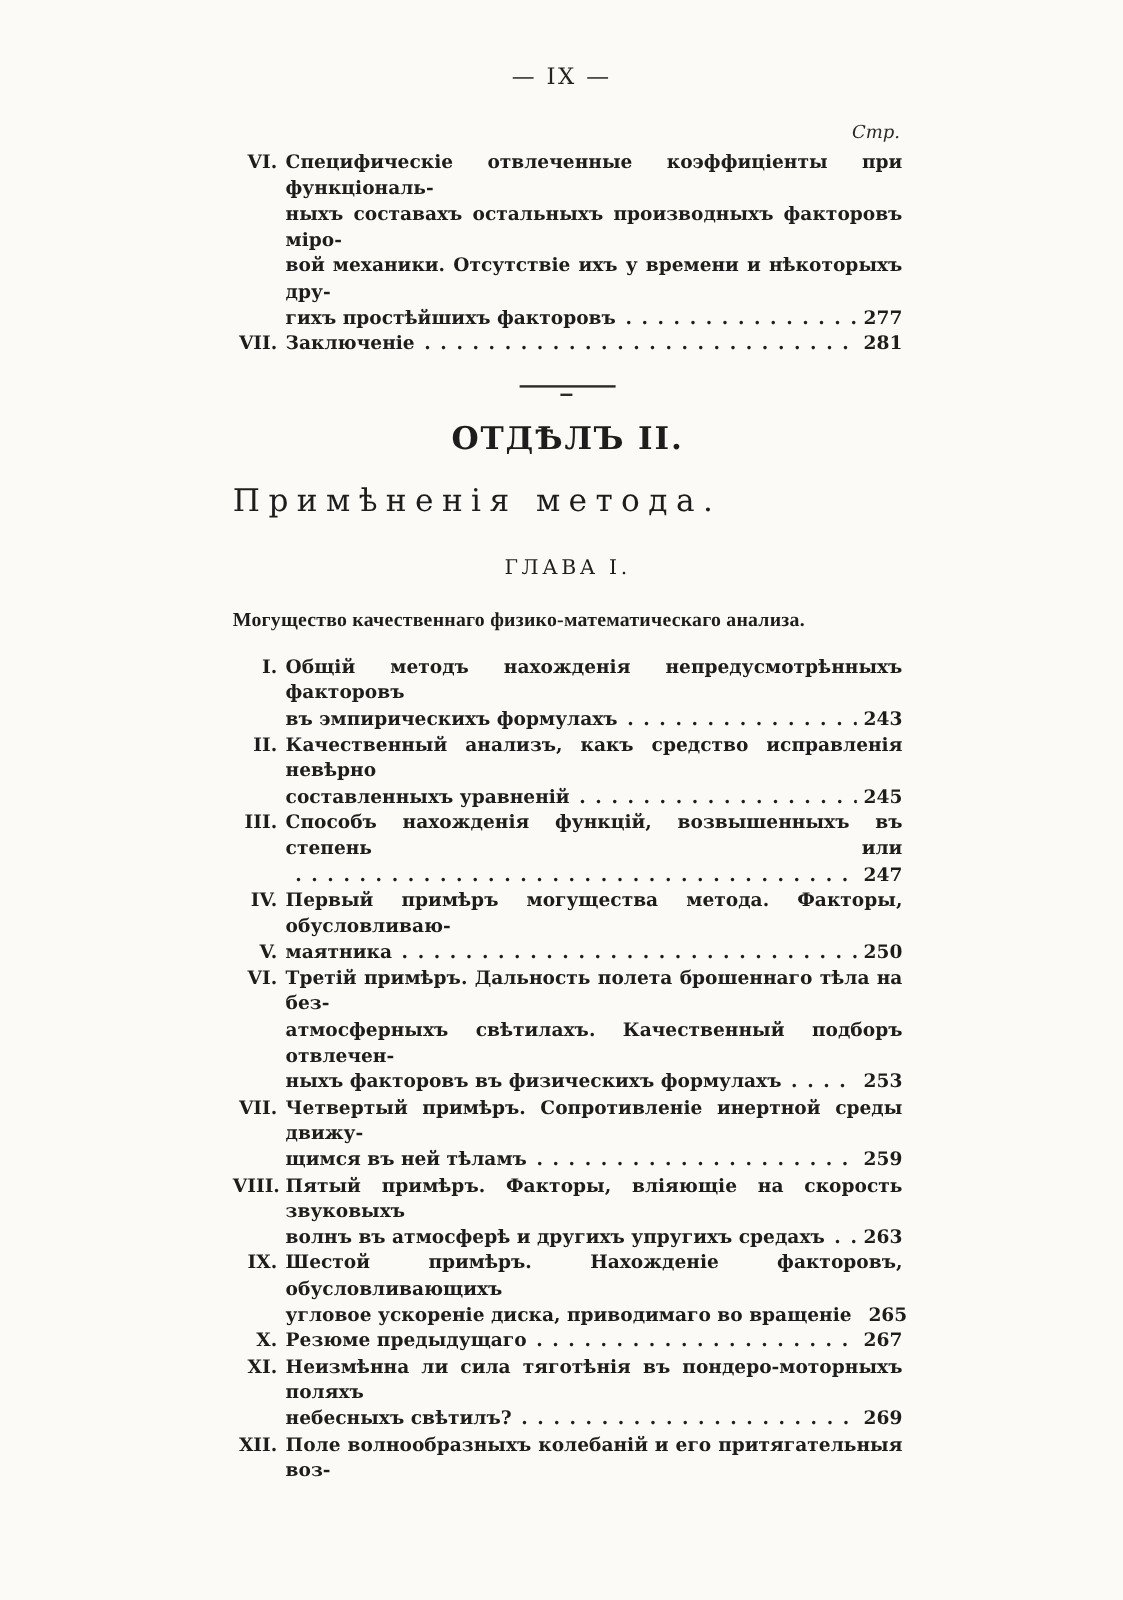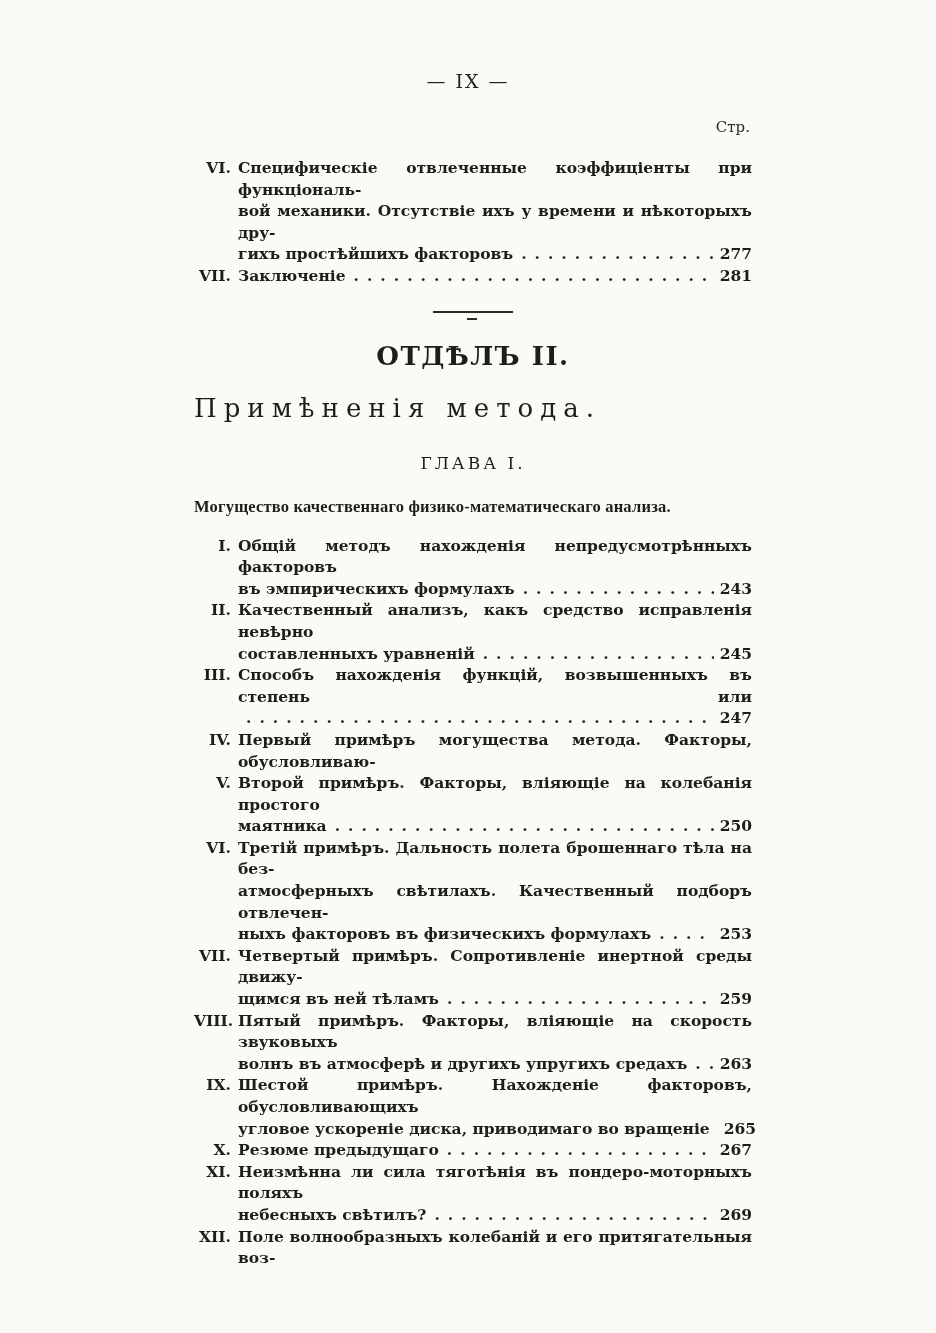"— IX —" .page-header { padding-top: 70px -> 53px }
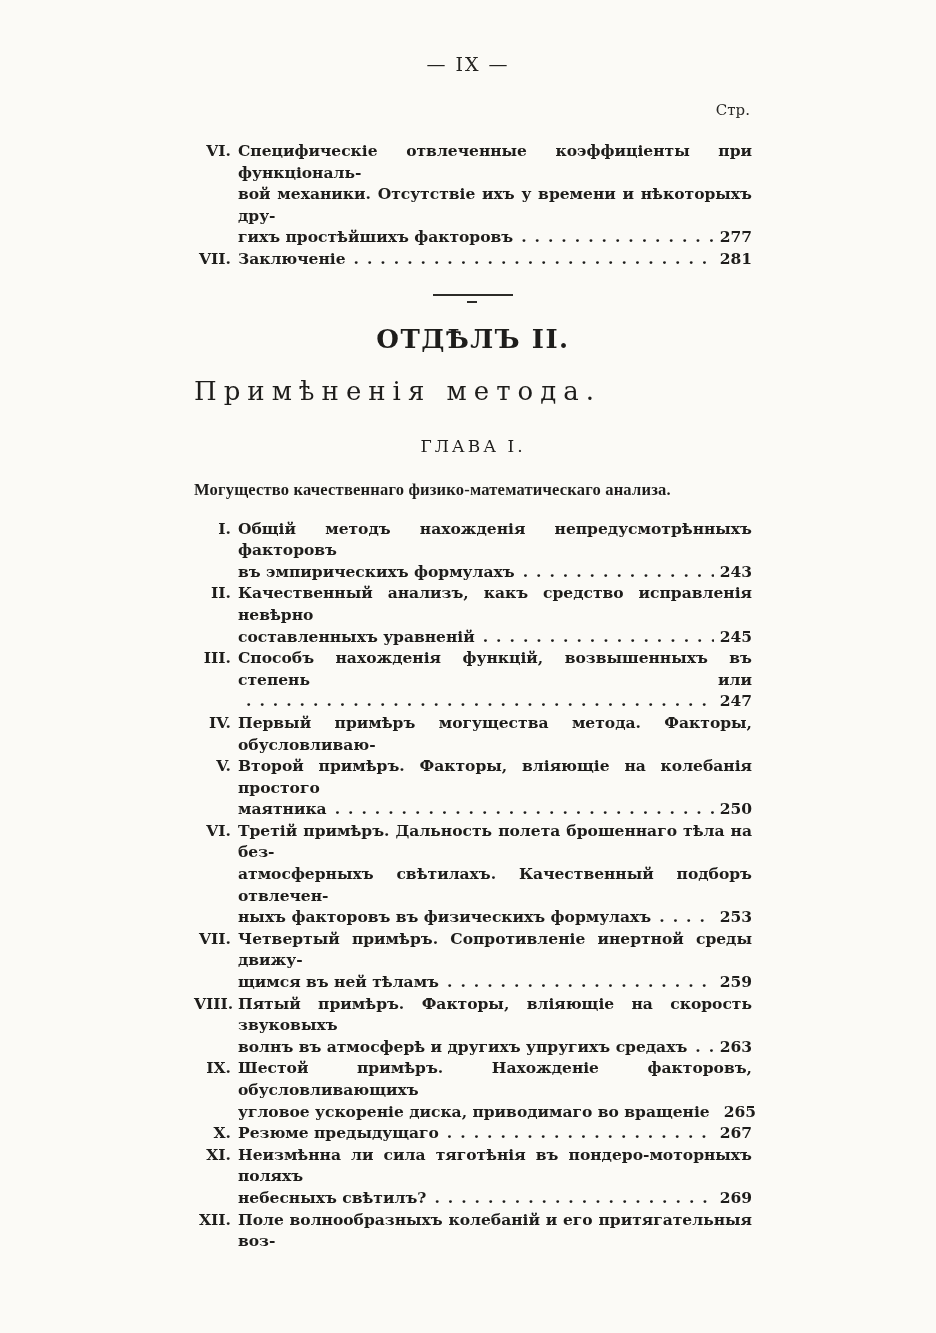"Стр." .str-label { font-style: none -> italic; margin-bottom: 21px -> 5px }
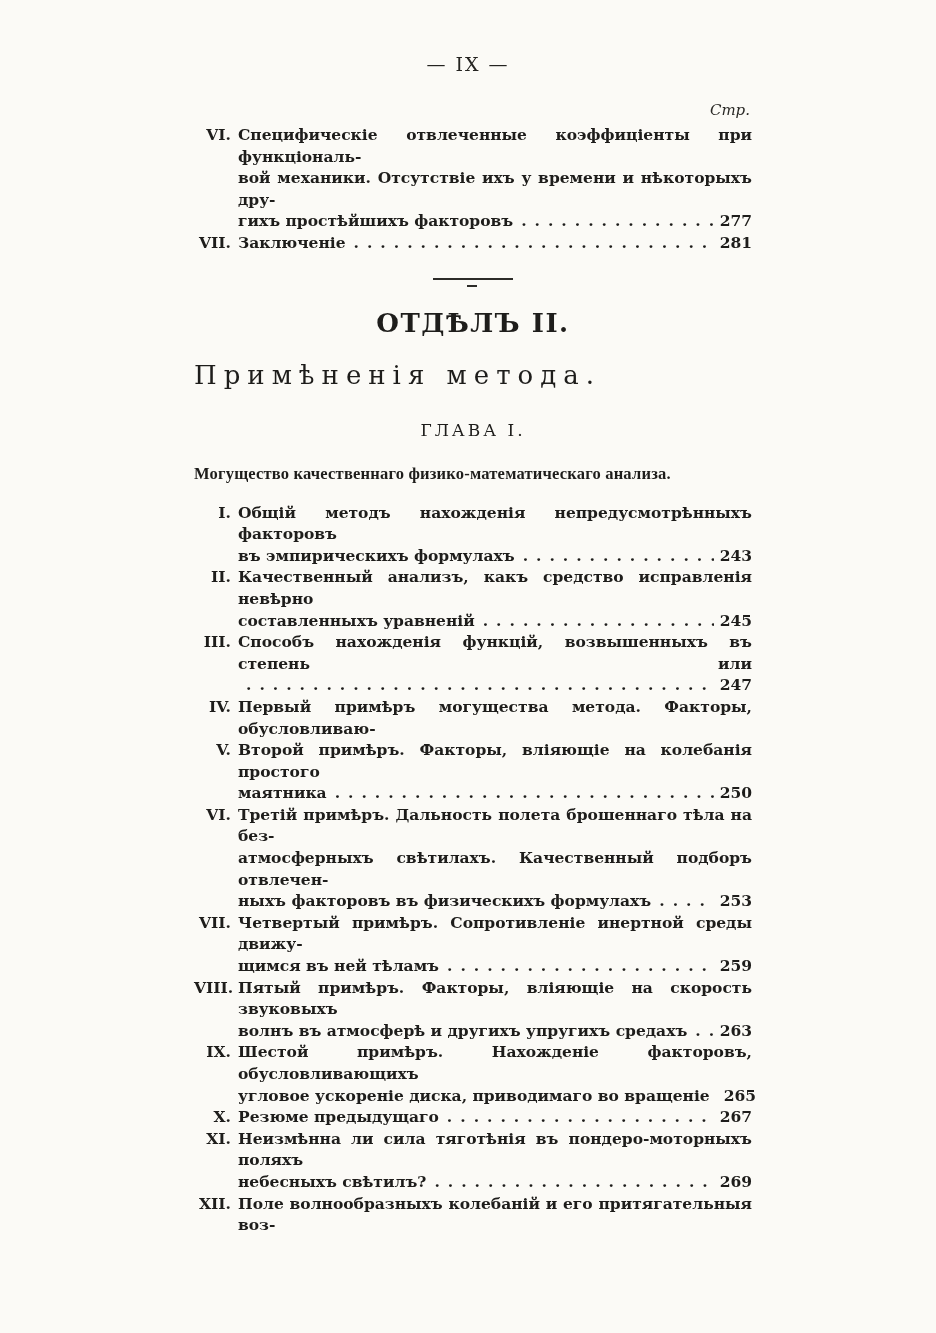"ныхъ составахъ остальныхъ производныхъ" div.entry-line { html: none -> <div>ныхъ составахъ остальныхъ производныхъ факторовъ міро-</div> }
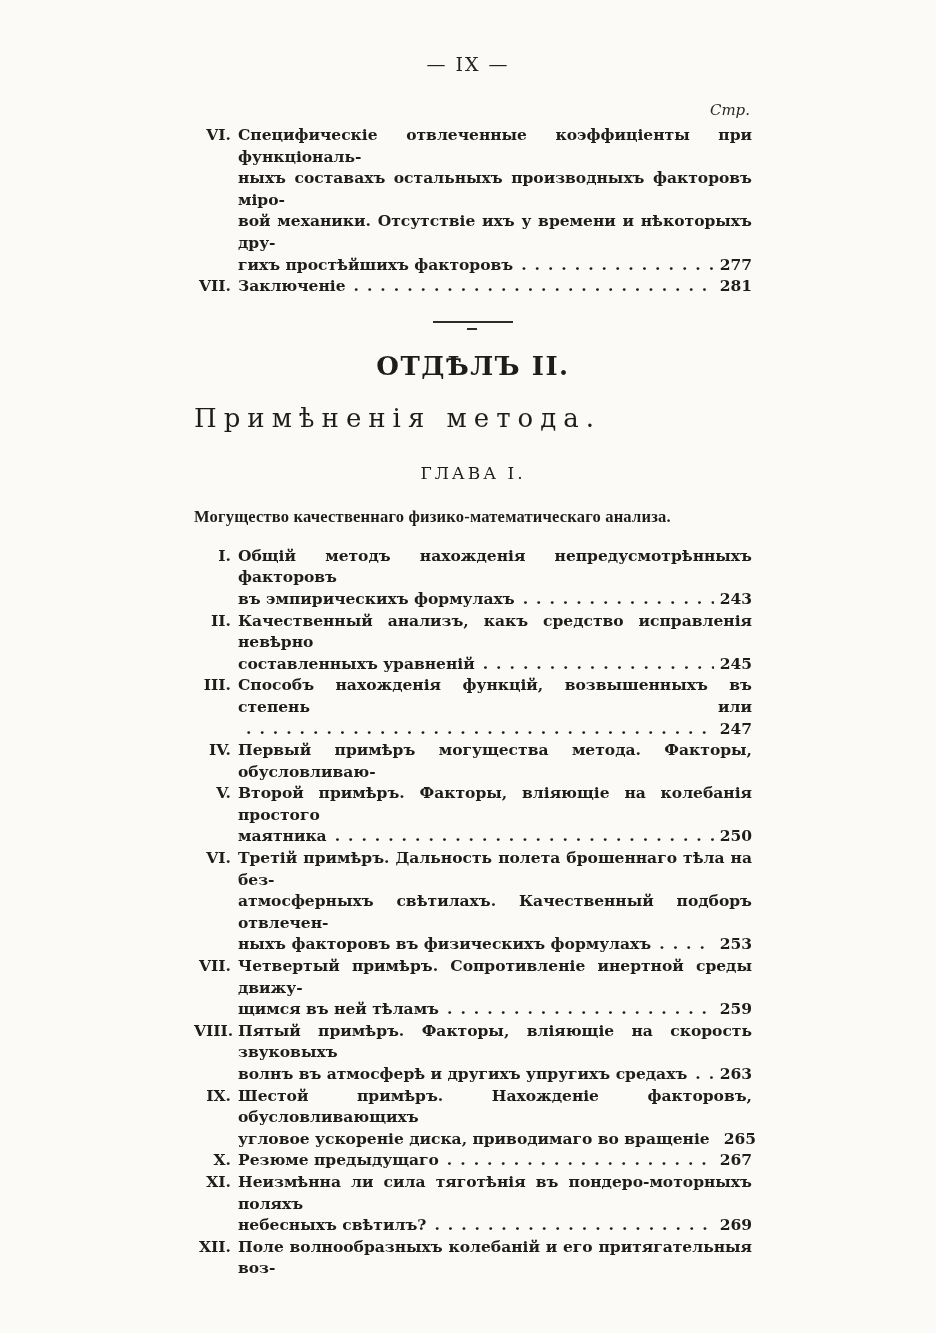"Второй примѣръ. Факторы, вліяющіе на" div.entry-line { html: <div>Второй примѣръ. Факторы, вліяющіе на колебанія простого</div> -> none }
